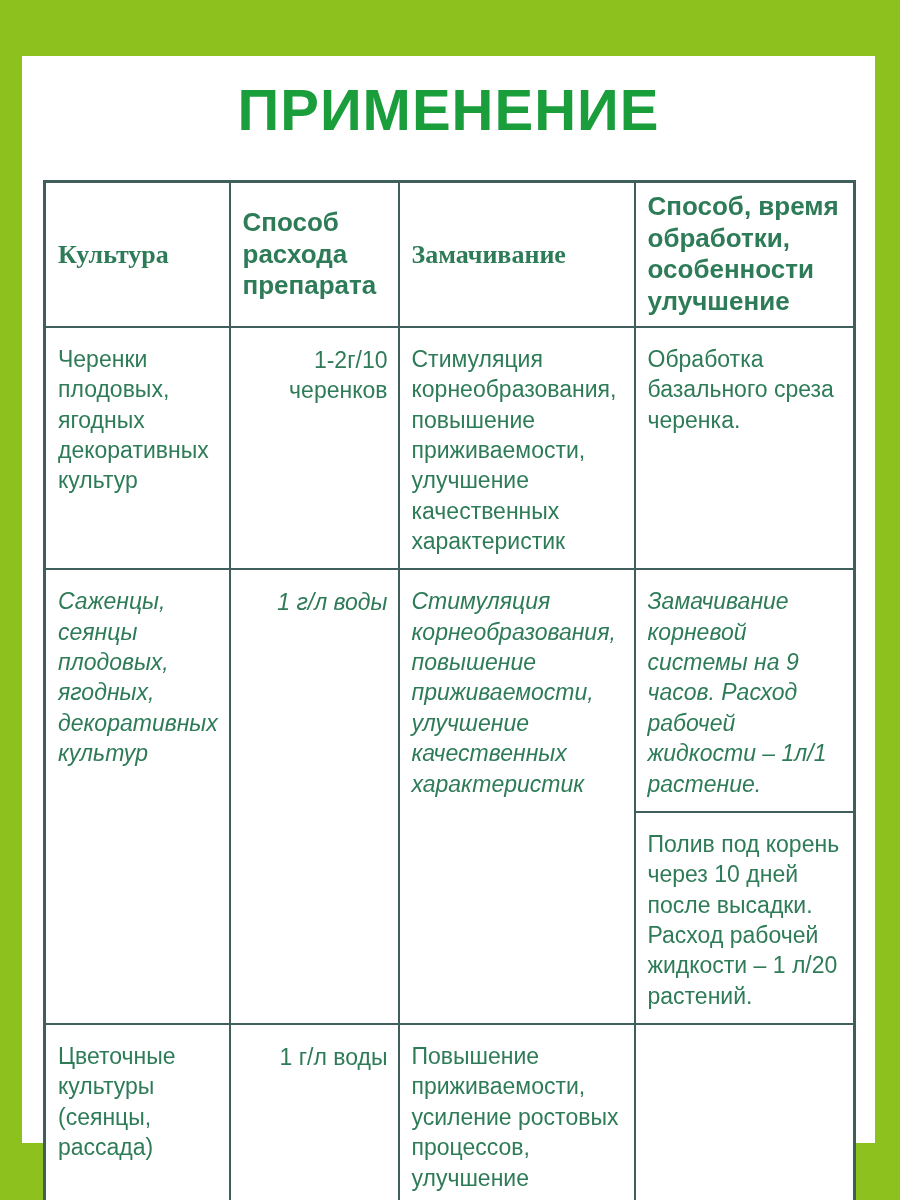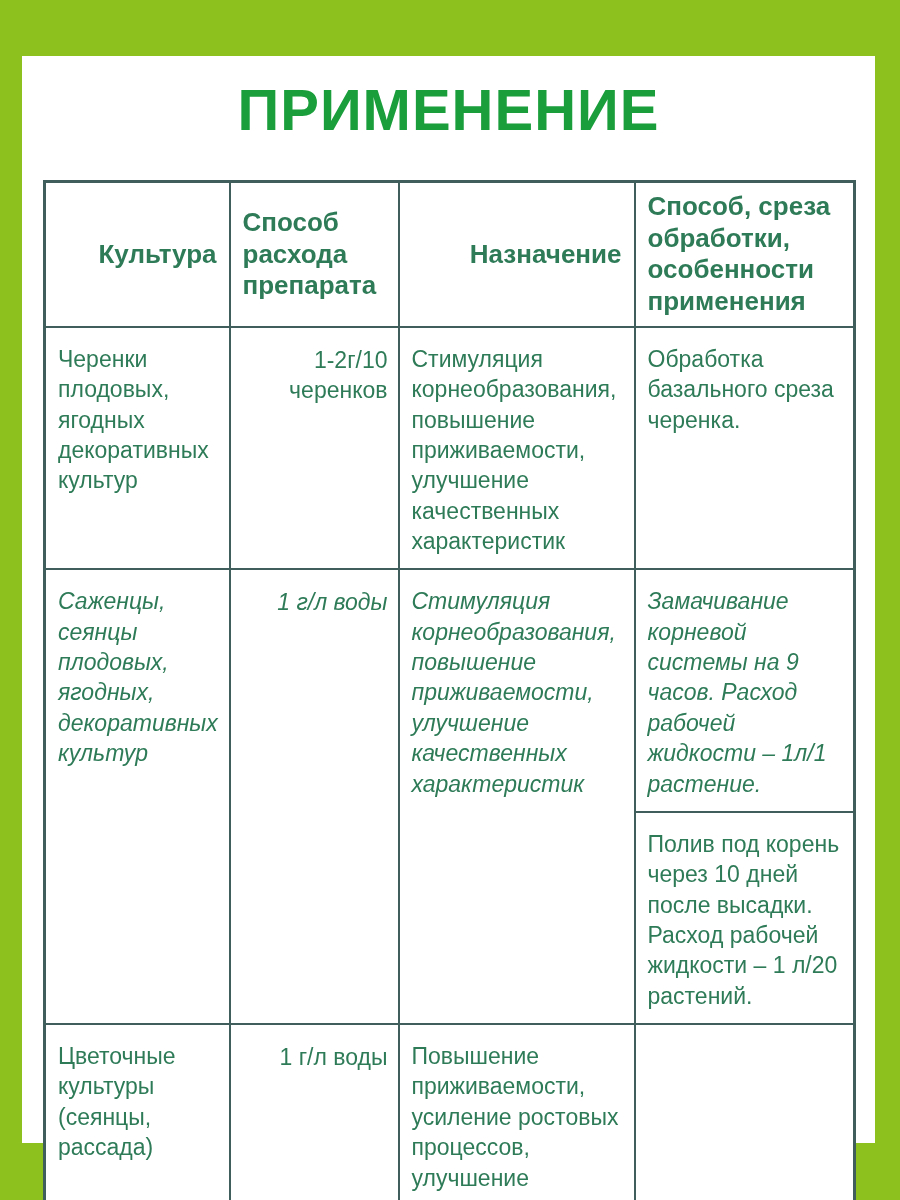"Способ, среза обработки, особенности" th.th-left { text: среза обработки, особенности применения -> время обработки, особенности улучшение }
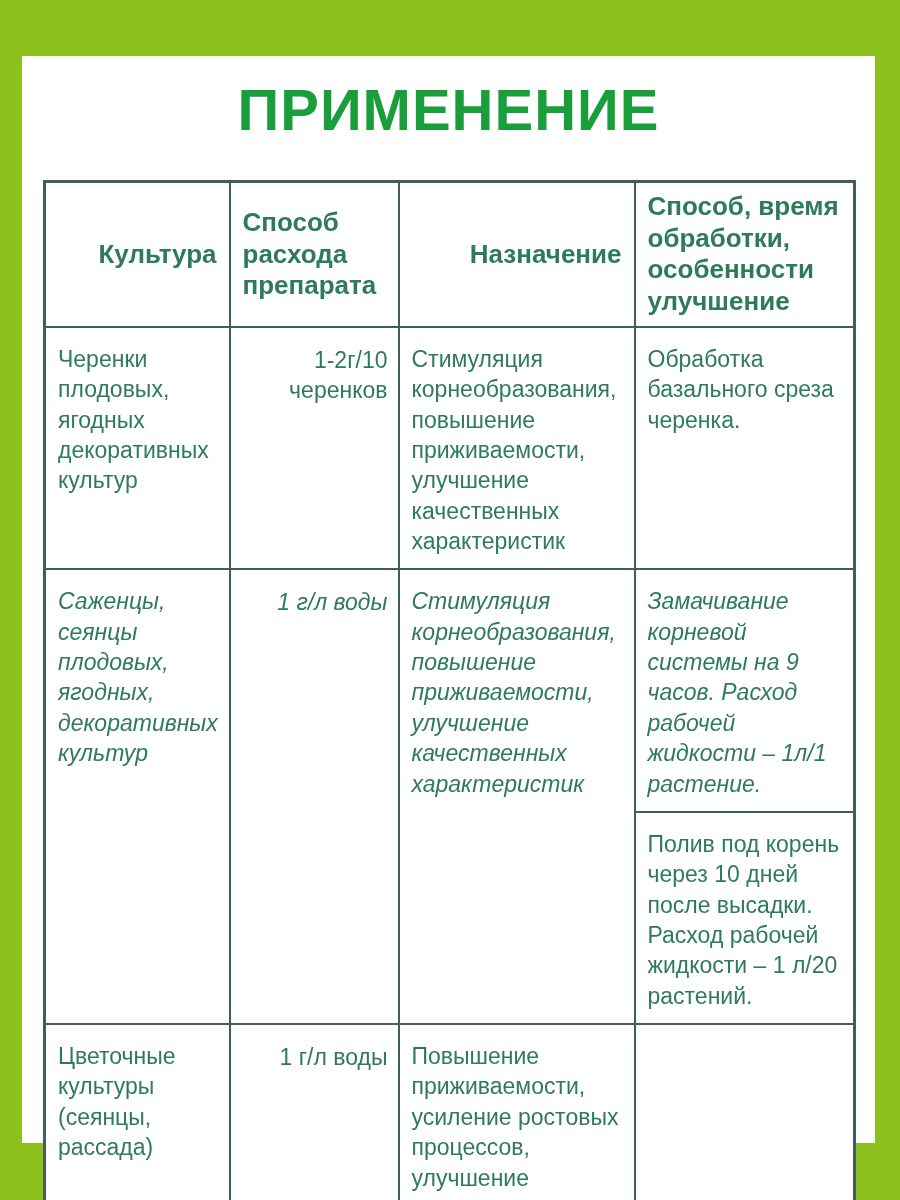"Культура" th.th-center { font-family: none -> Liberation Serif, serif; text-align: right -> left }
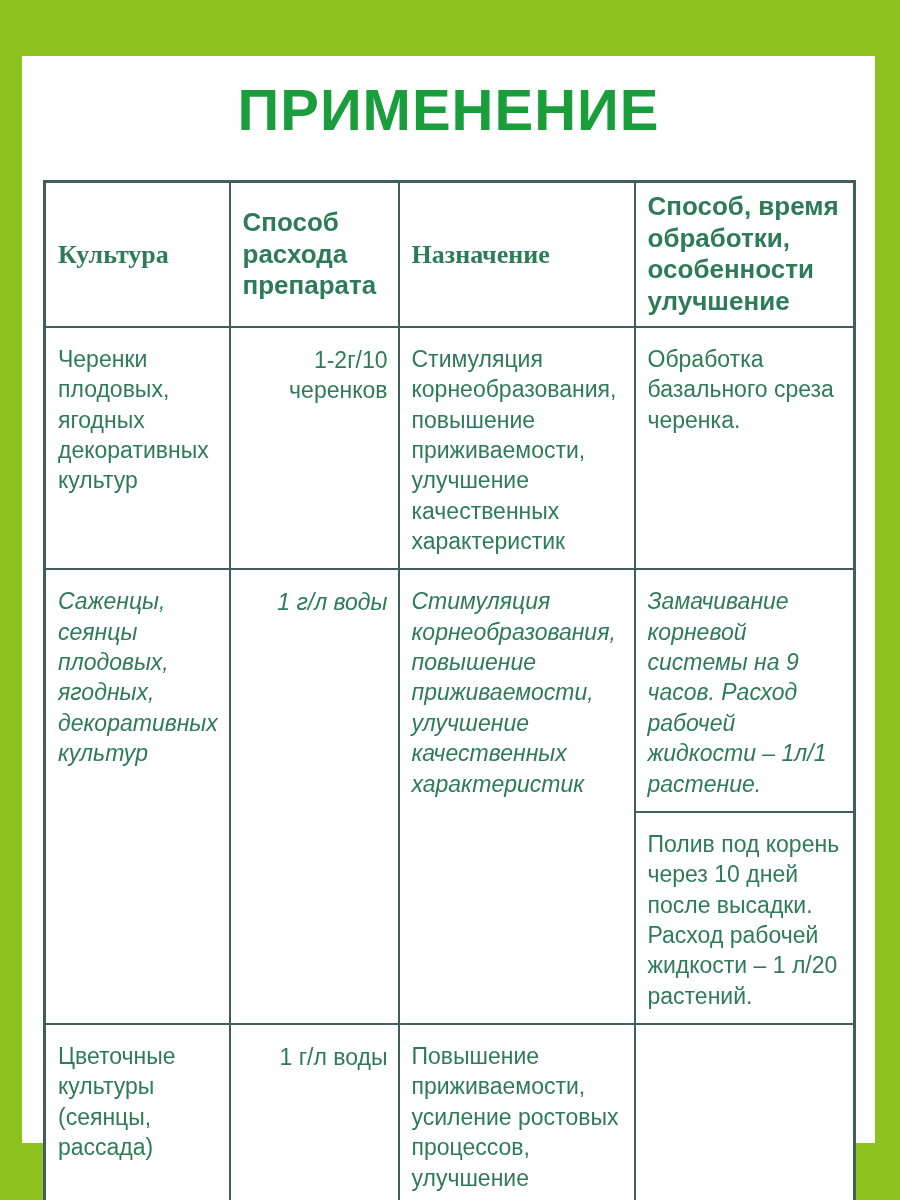"Назначение" th.th-center { text: Назначение -> Замачивание }
